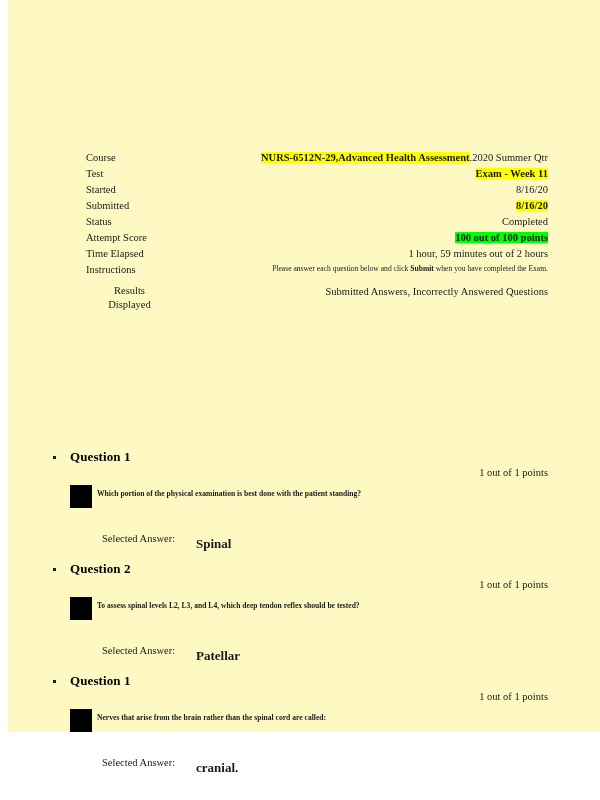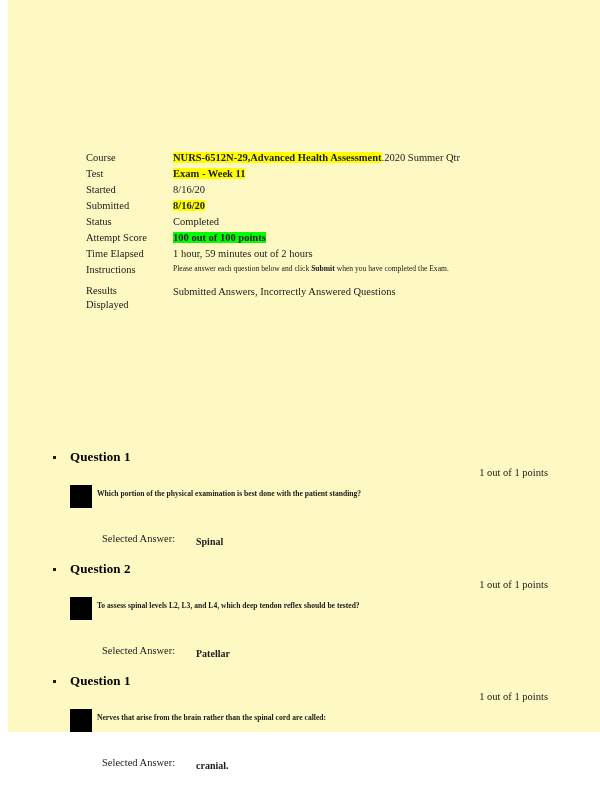"NURS-6512N-29,Advanced Health" .svalue { text-align: none -> right }
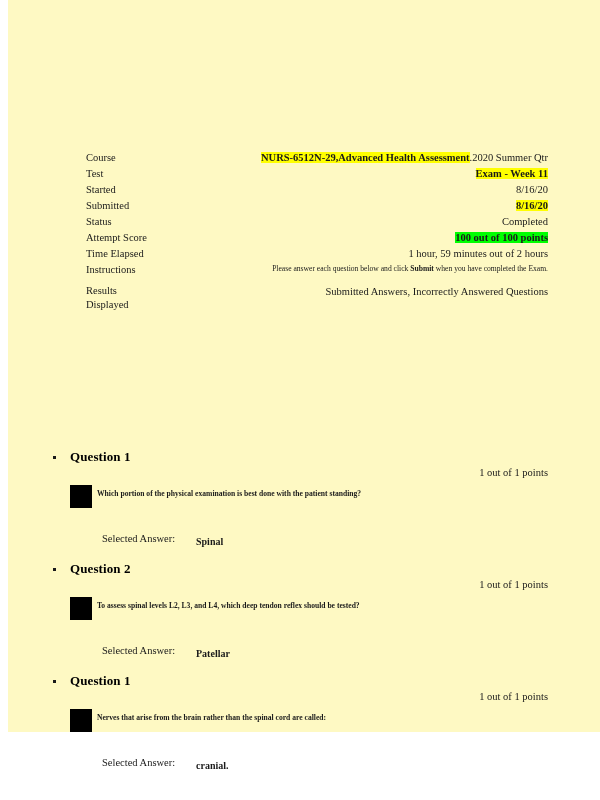"Results" .label-2line { text-align: none -> center }
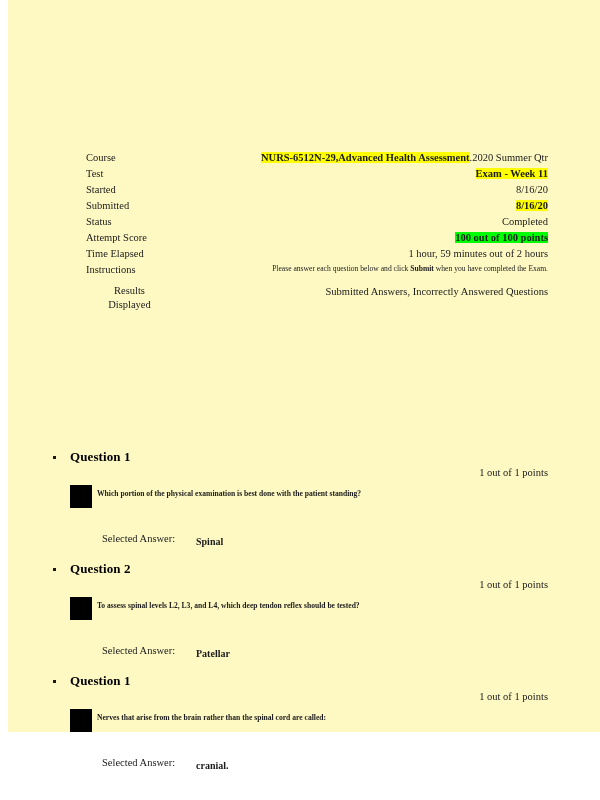"Spinal" .qanswer-value { font-size: 10px -> 13px }
